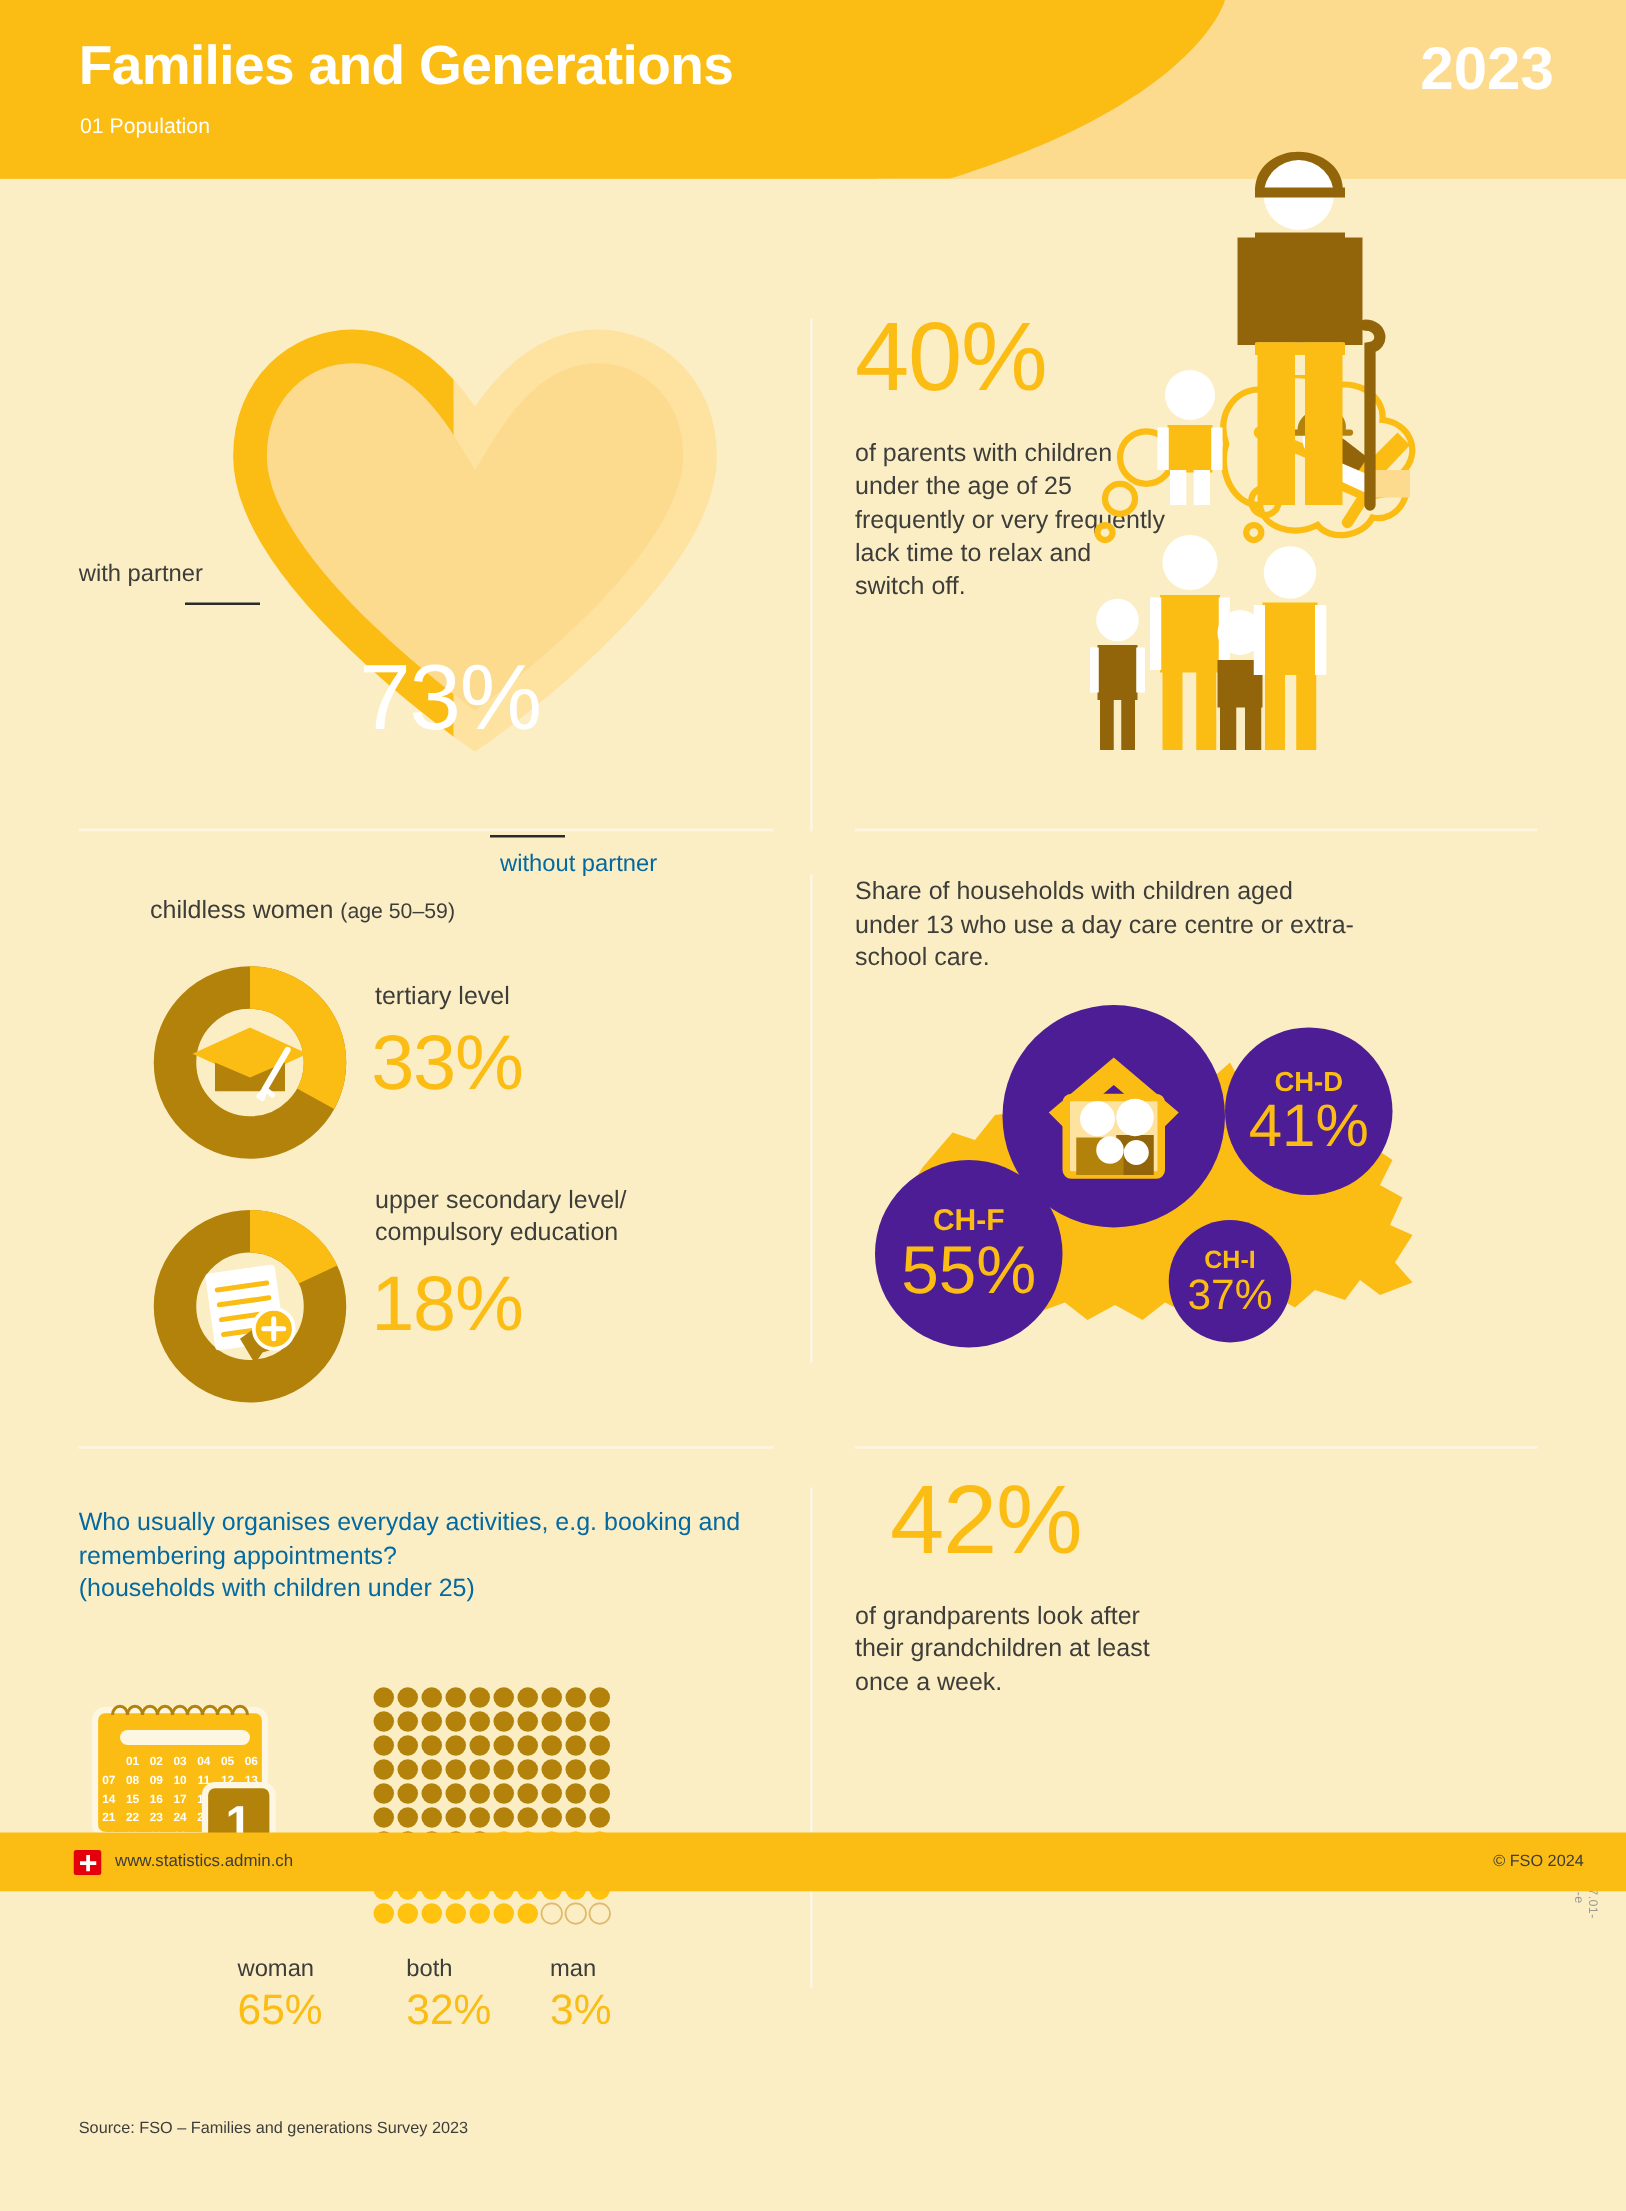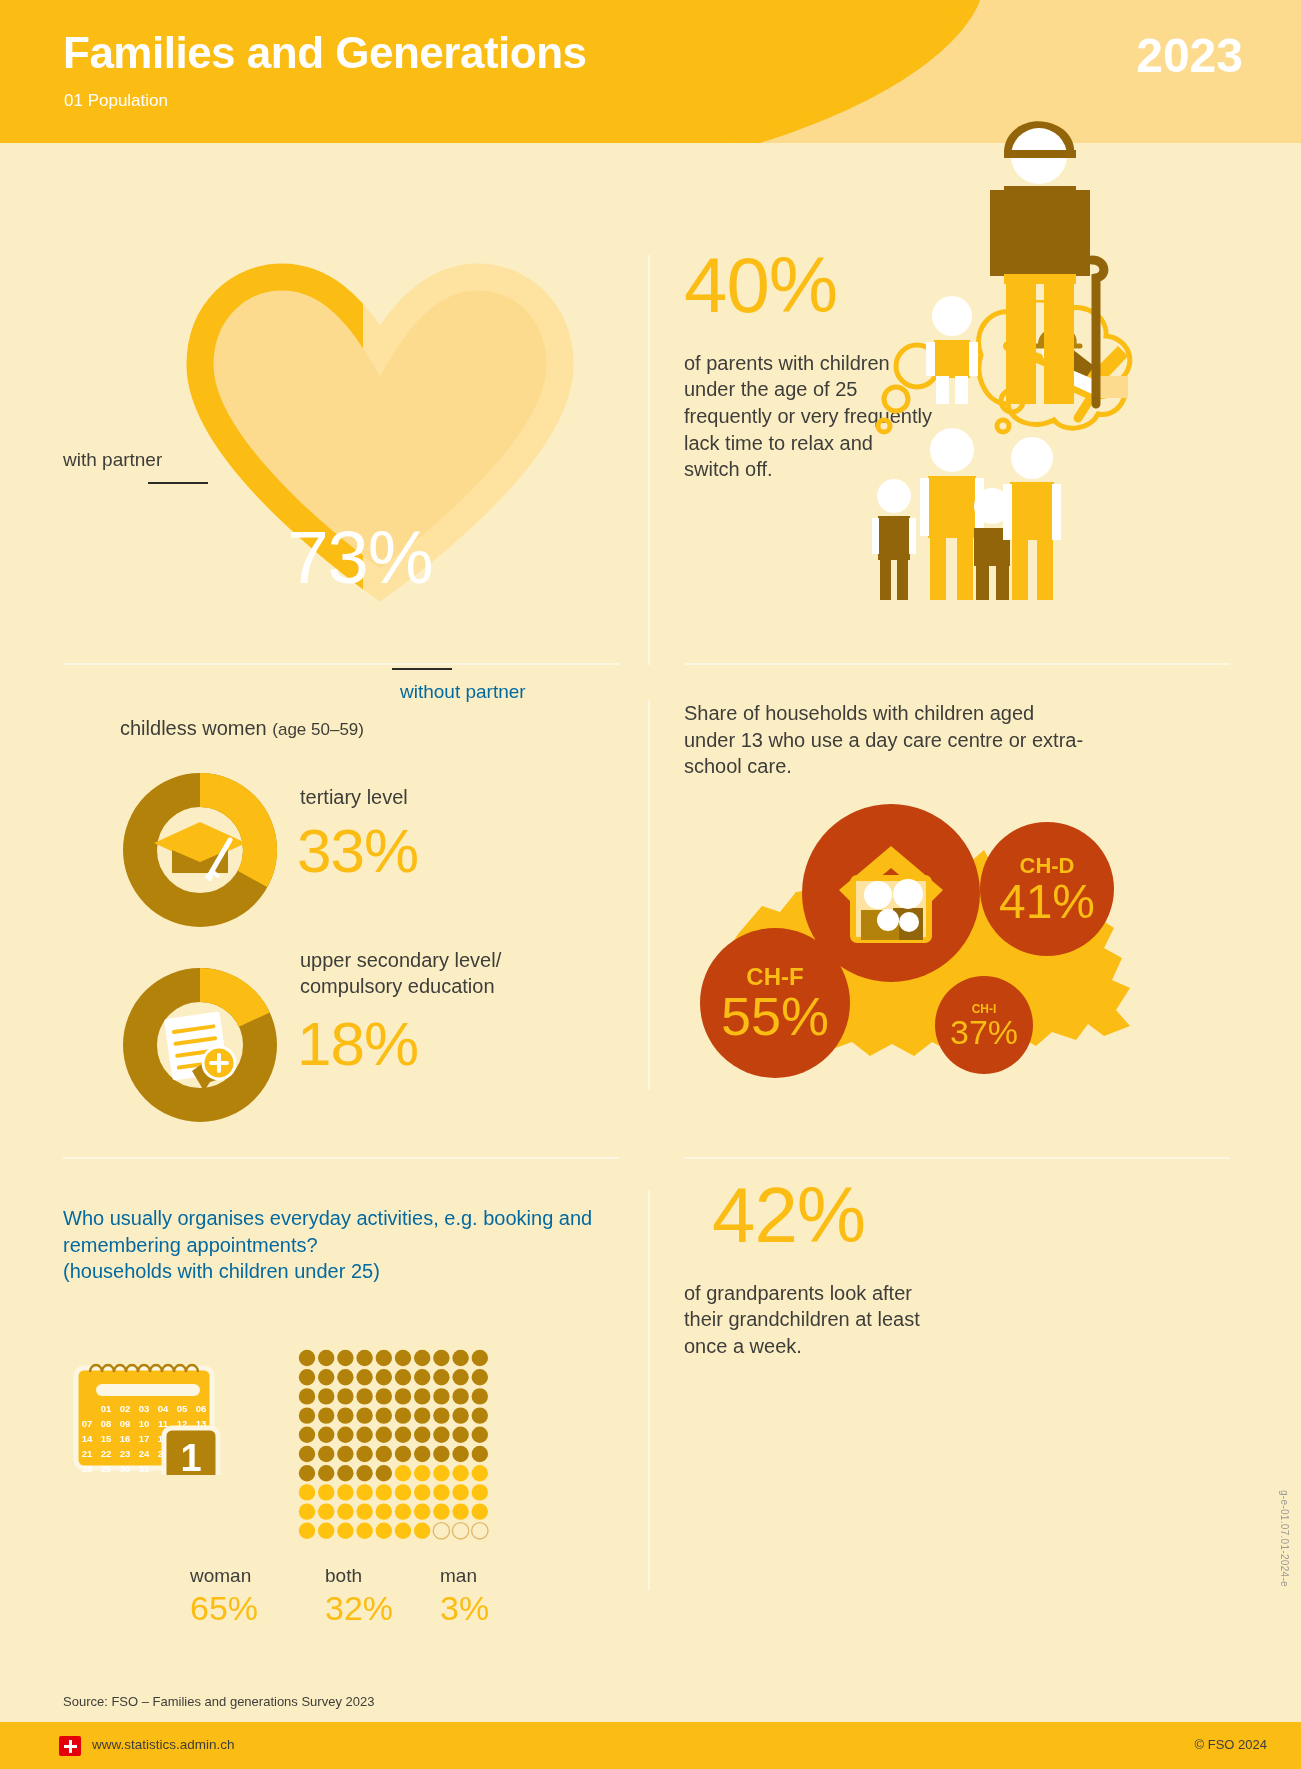"Families and Generations" .page { height: 1769px -> 1513px }
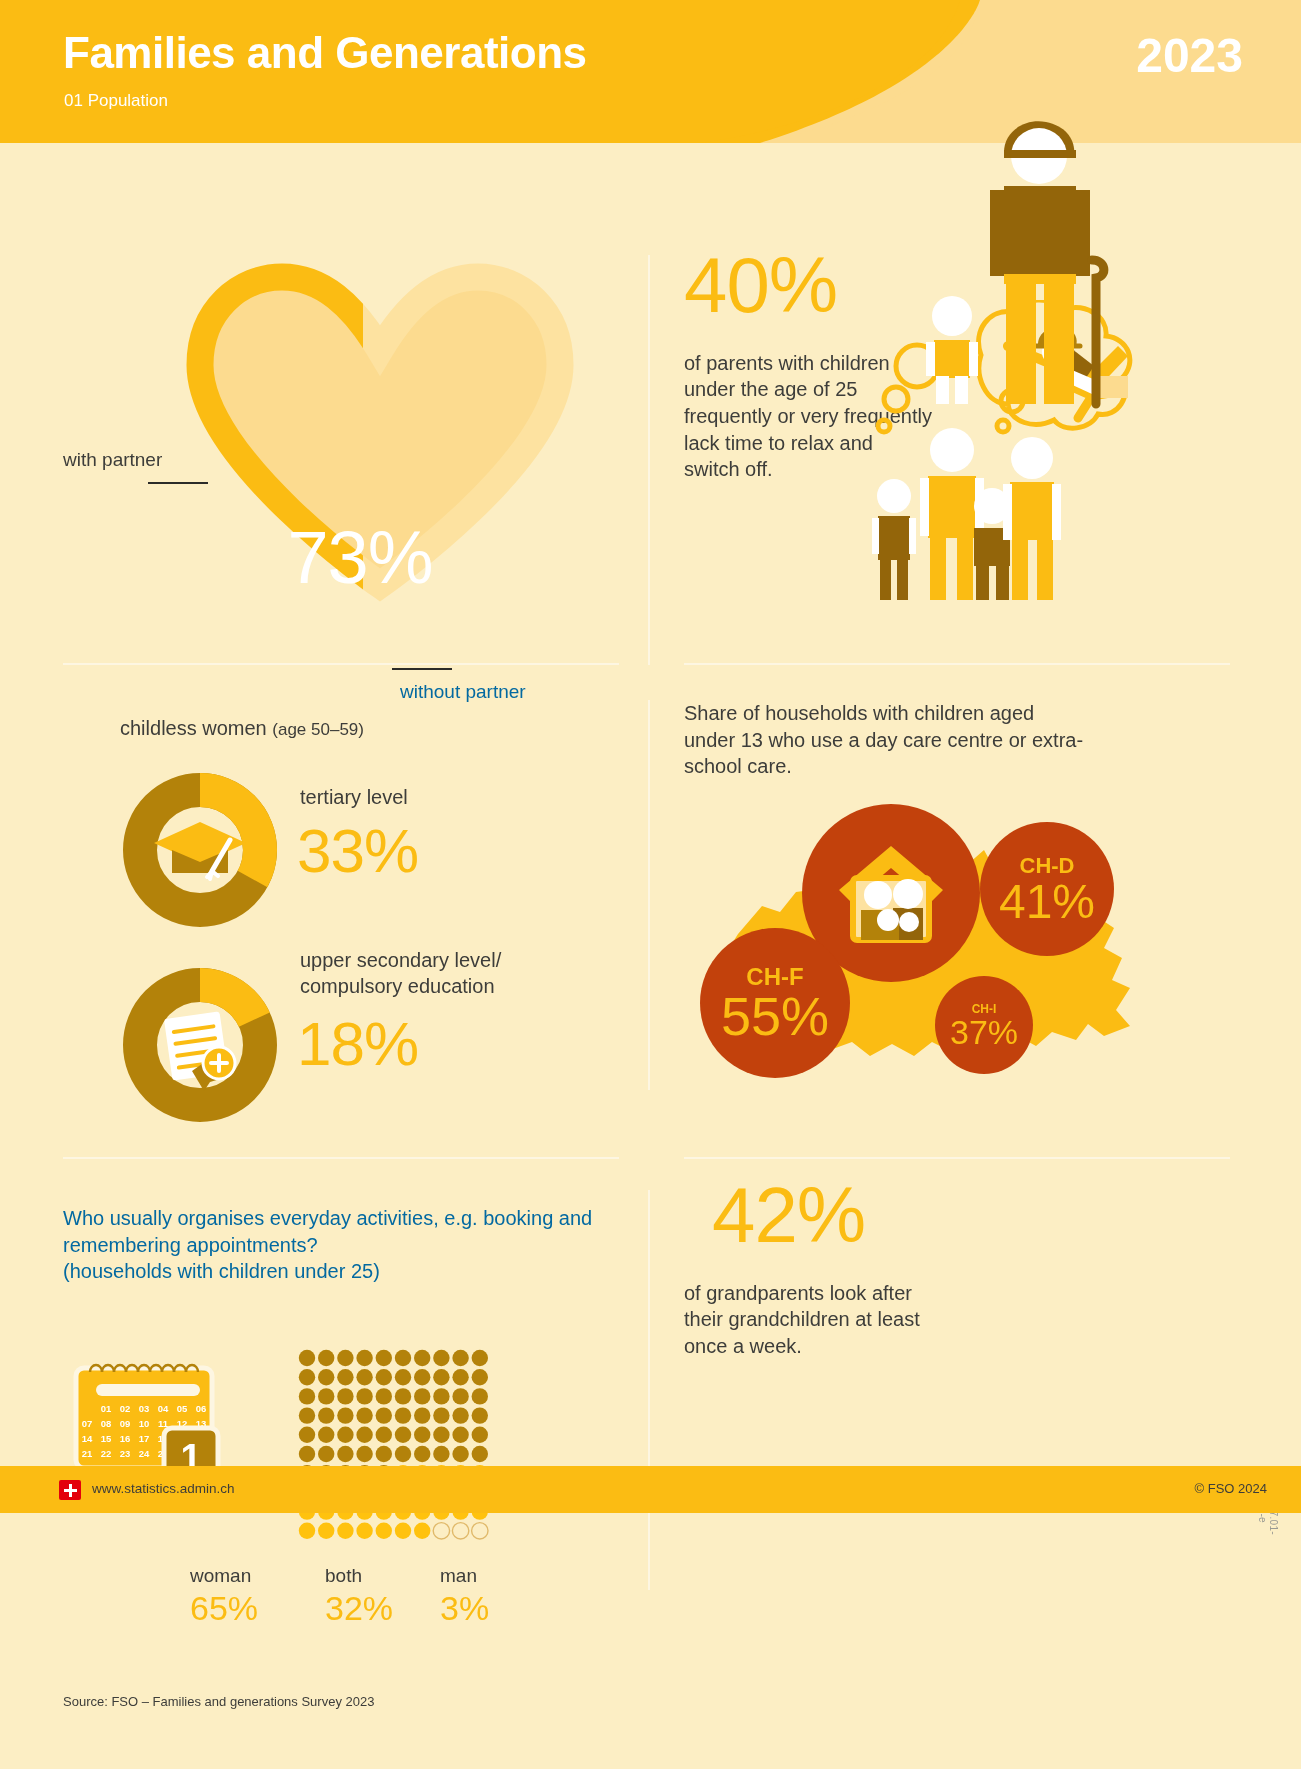"CH-D" .bub { background: #c2410c -> #4c1d95 }
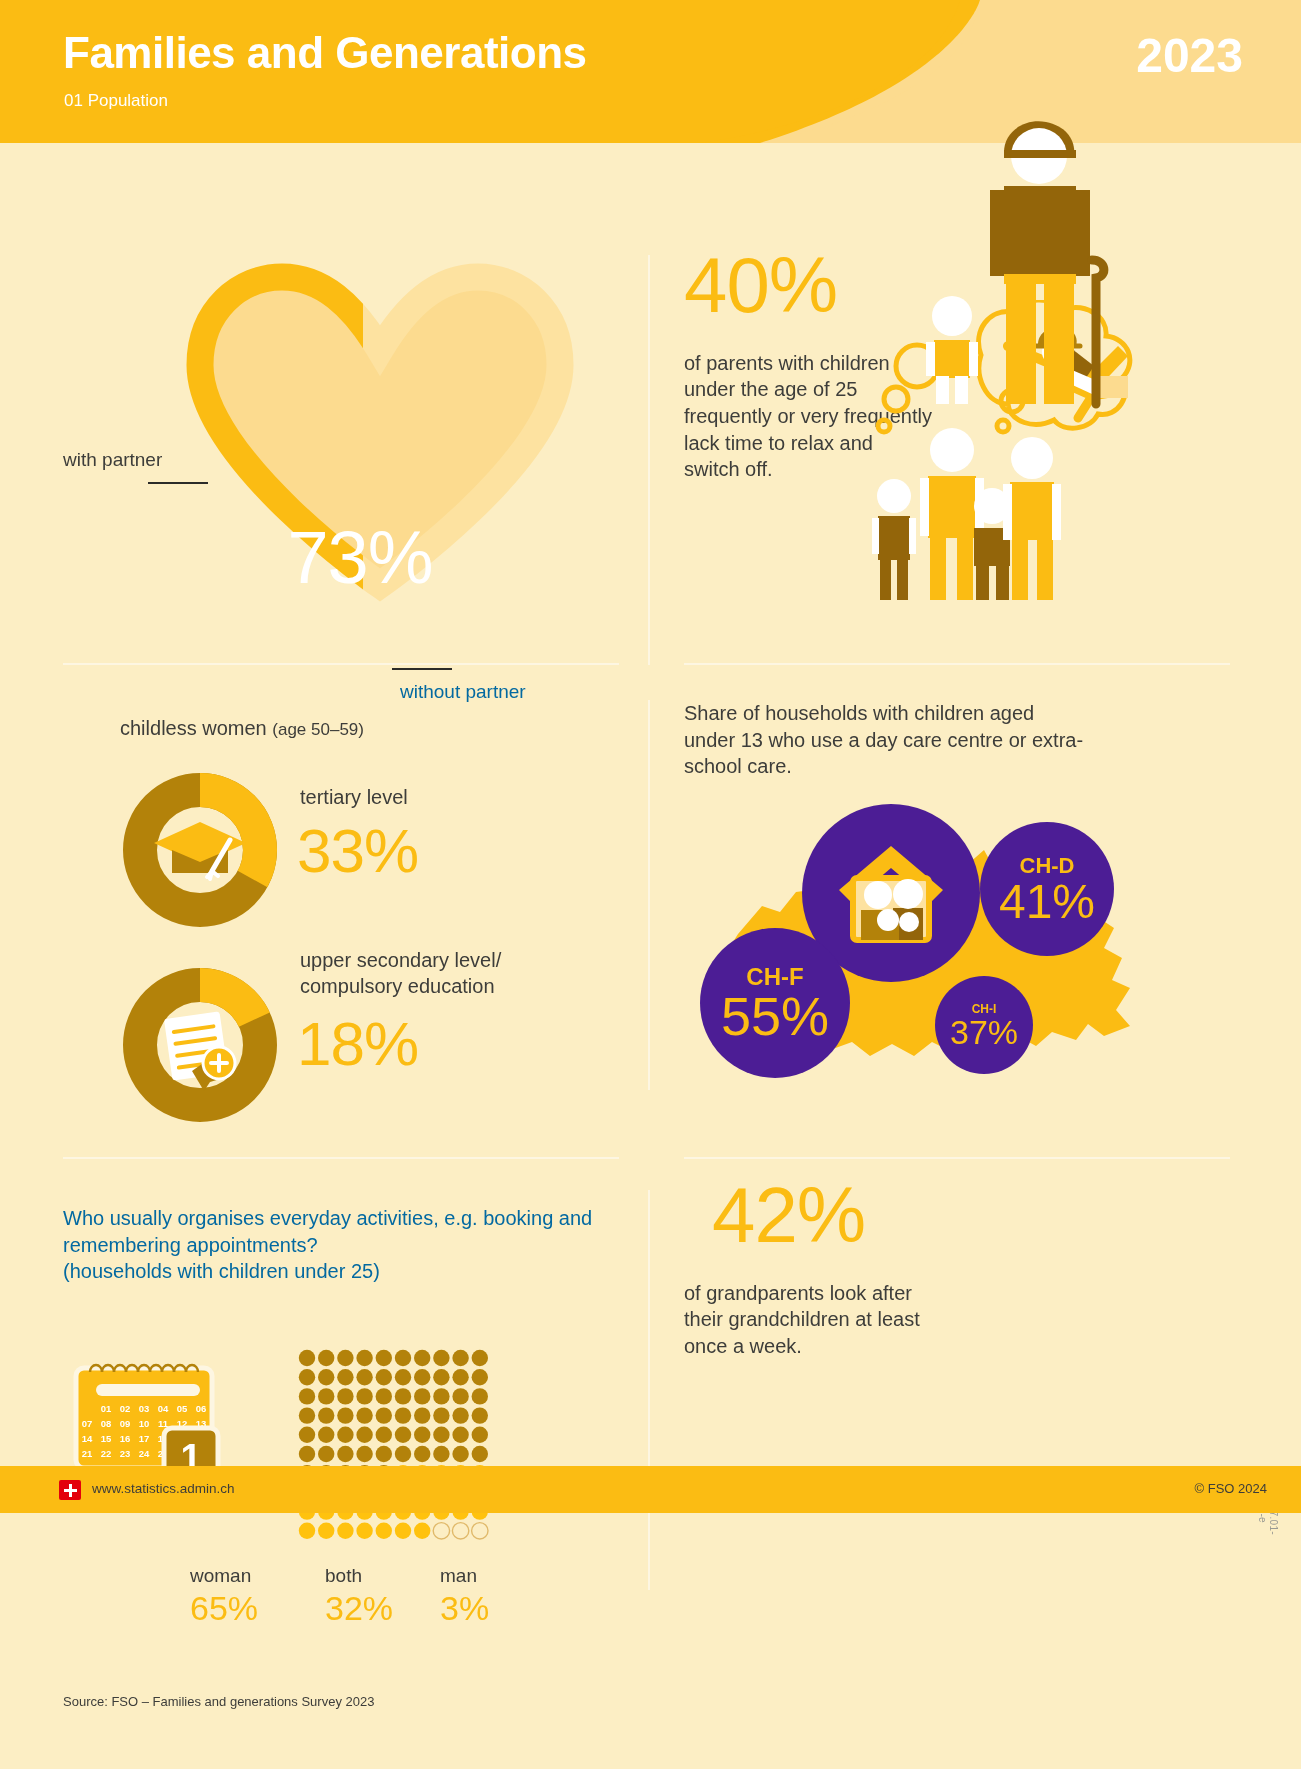"CH-I" div.code { font-size: 12px -> 20px }
